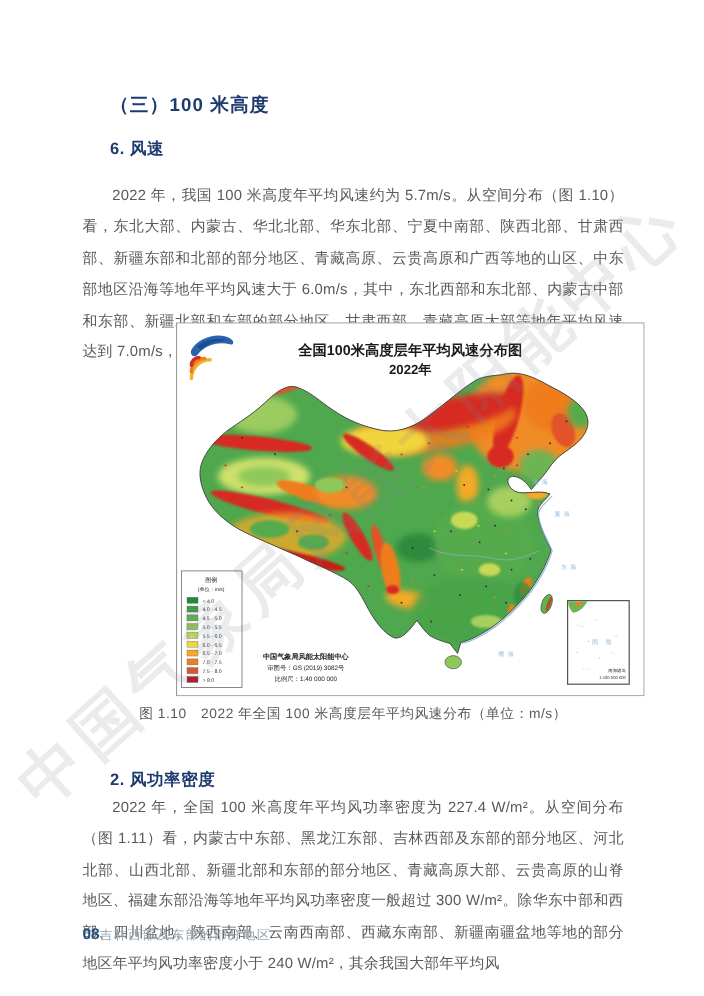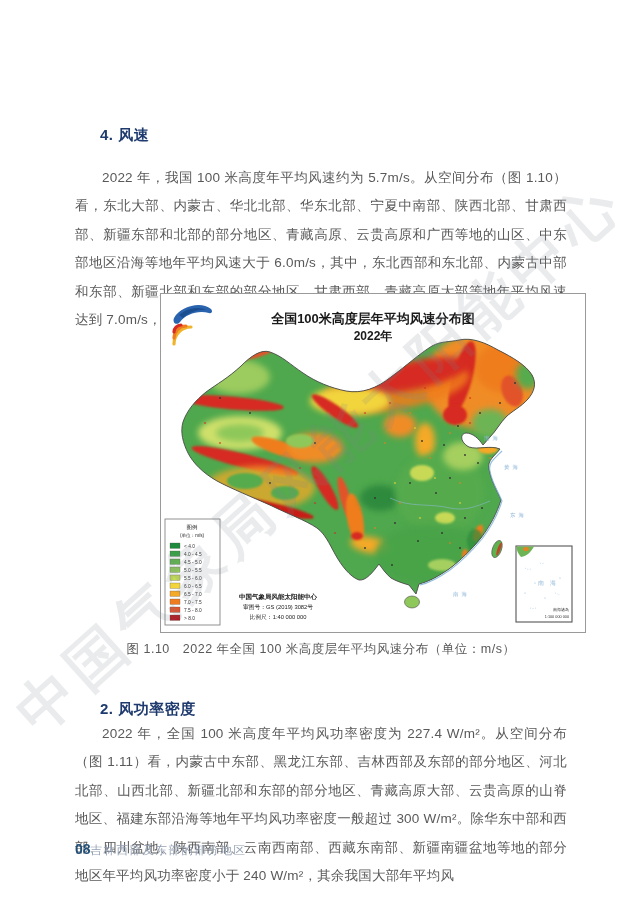"（三）100 米高度" div.h-section { html: none -> <div>（三）100 米高度</div> }
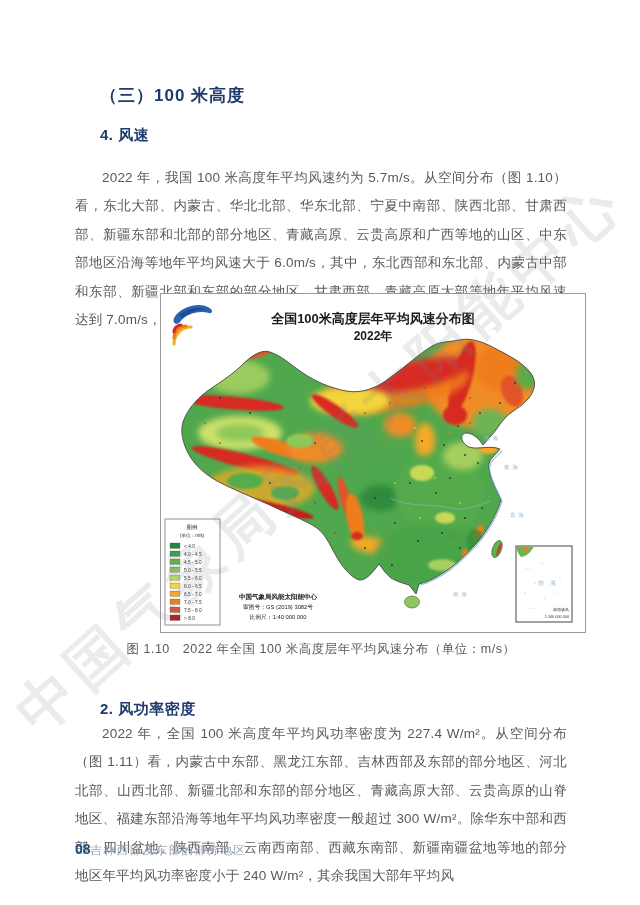"4. 风速" div.h-sub { text: 4 -> 6 }
